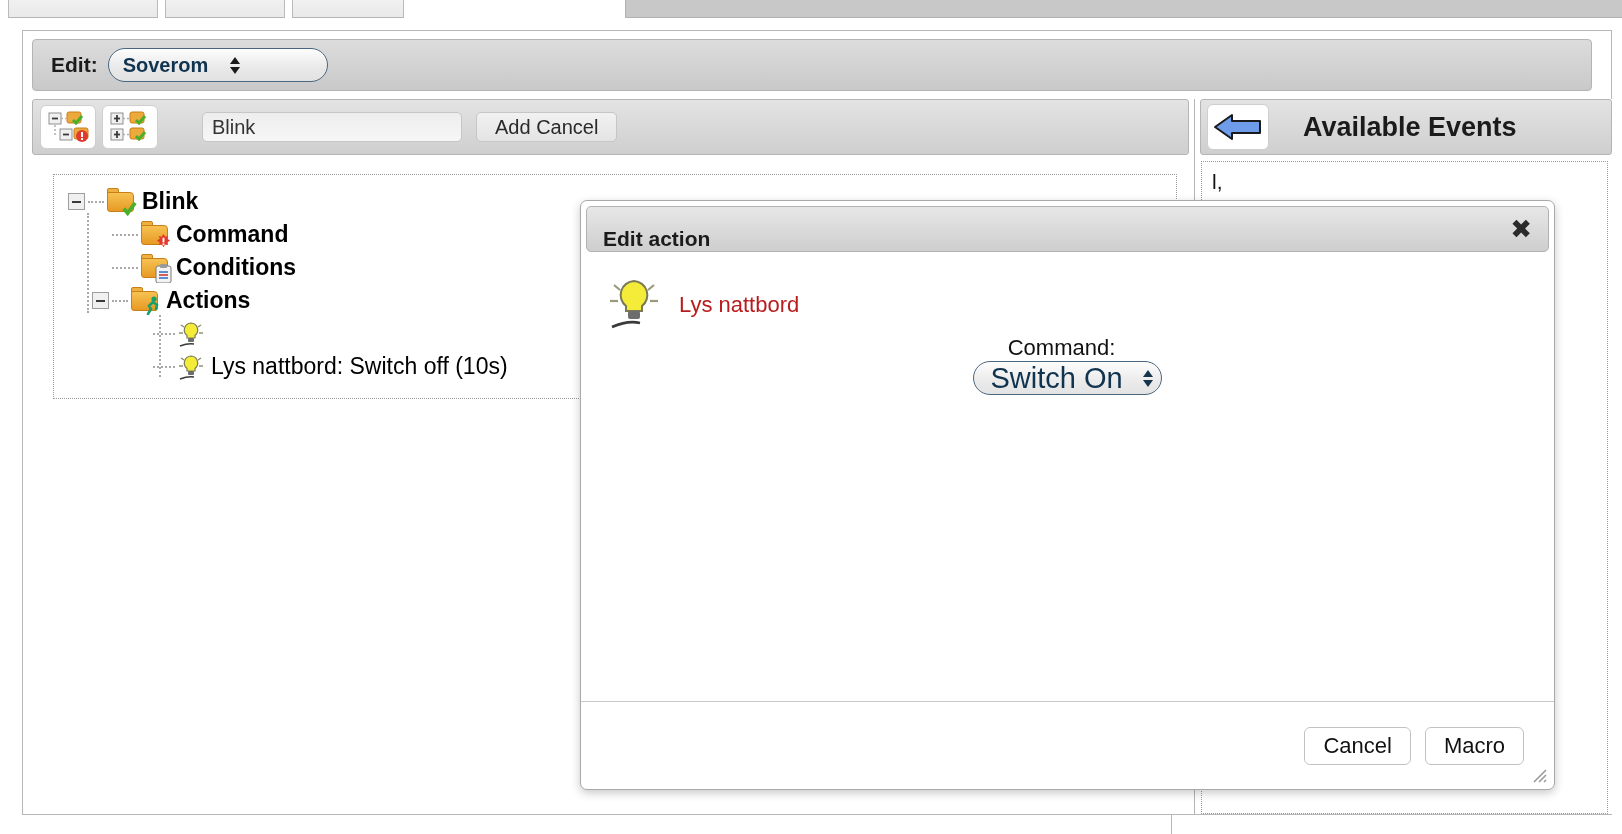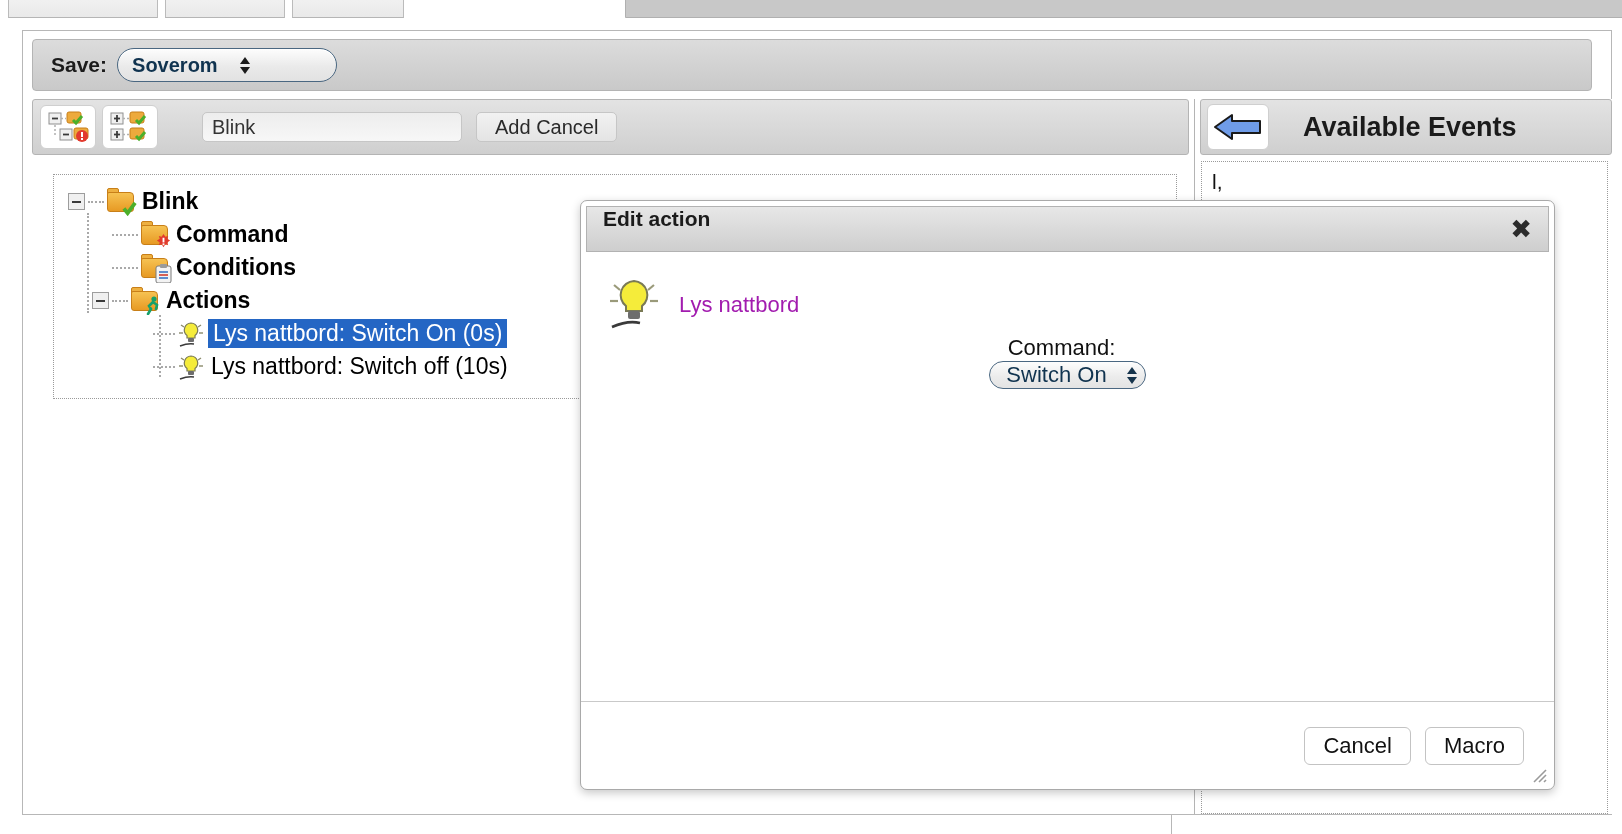"Save:" span.zonelabel { text: Save -> Edit }
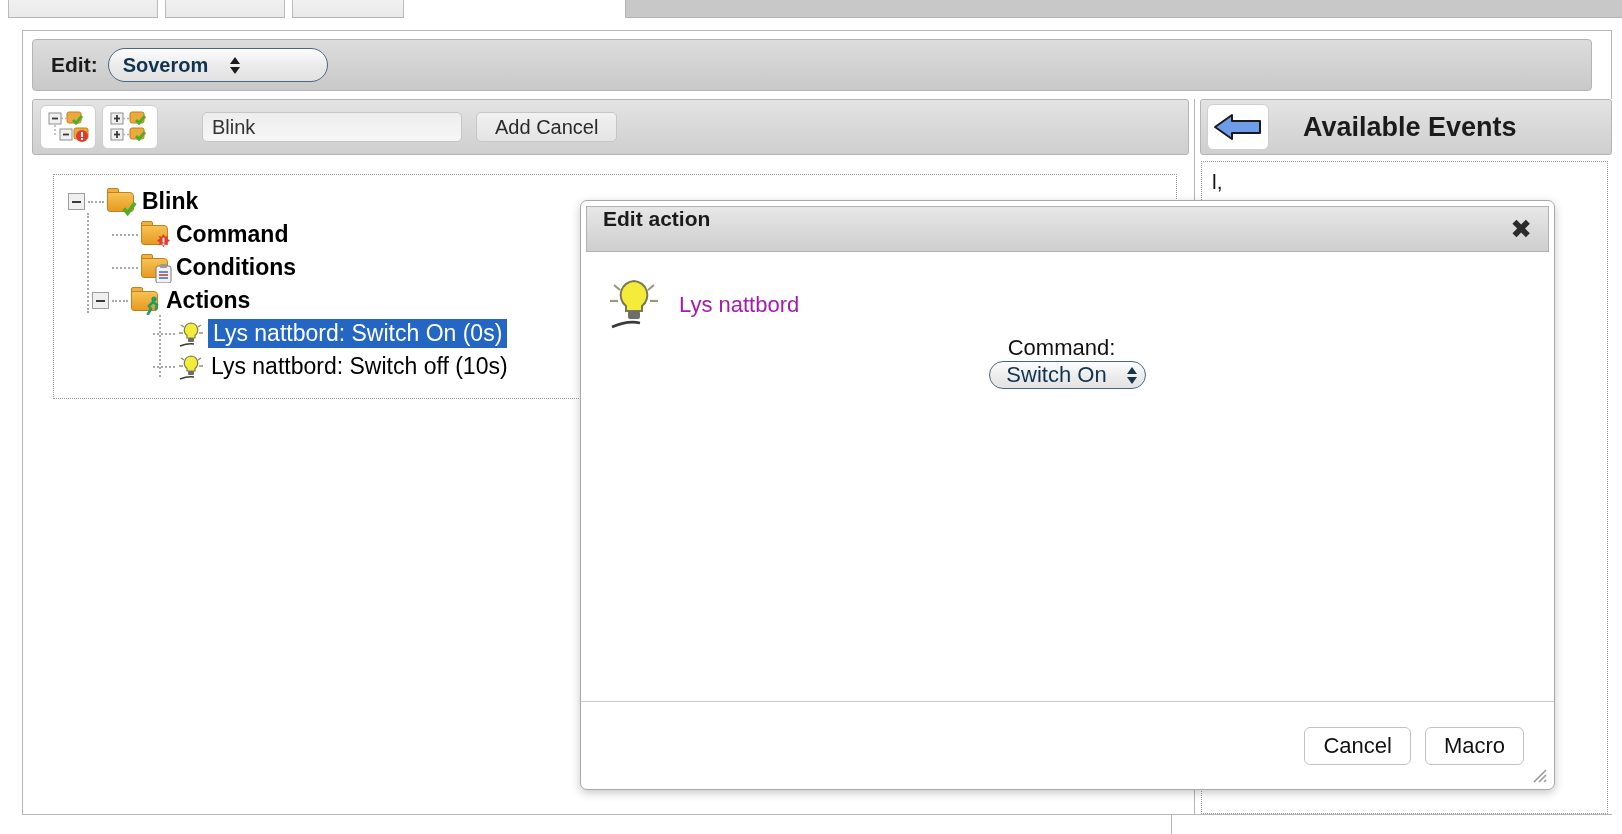"Edit action" .dlghead { align-items: flex-start -> flex-end; border-radius: 0 -> 5px }
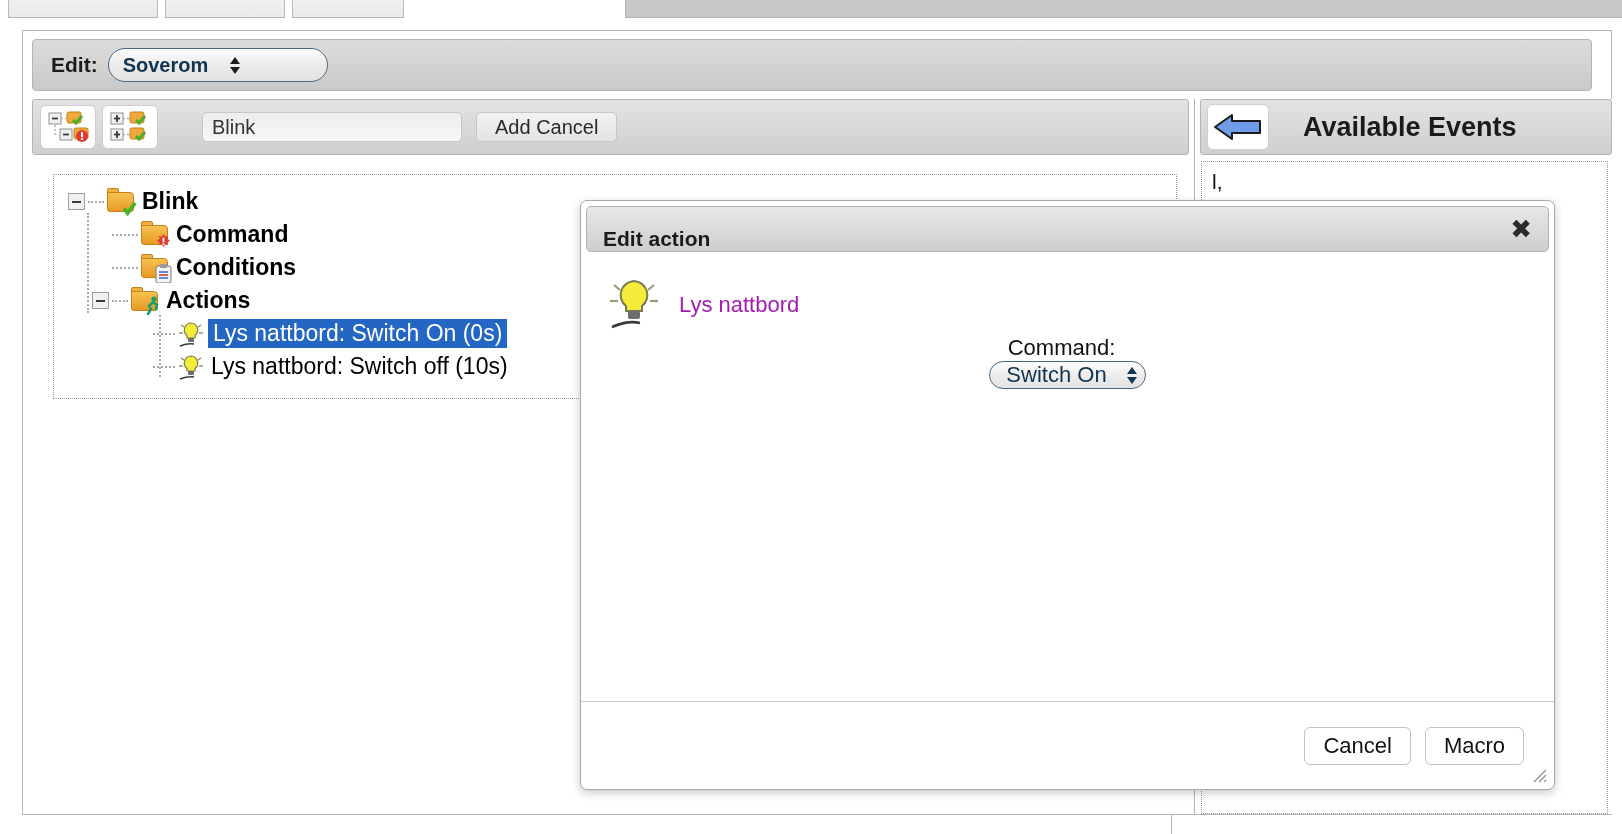"Lys nattbord" .devname { color: #a21caf -> #b91c1c }
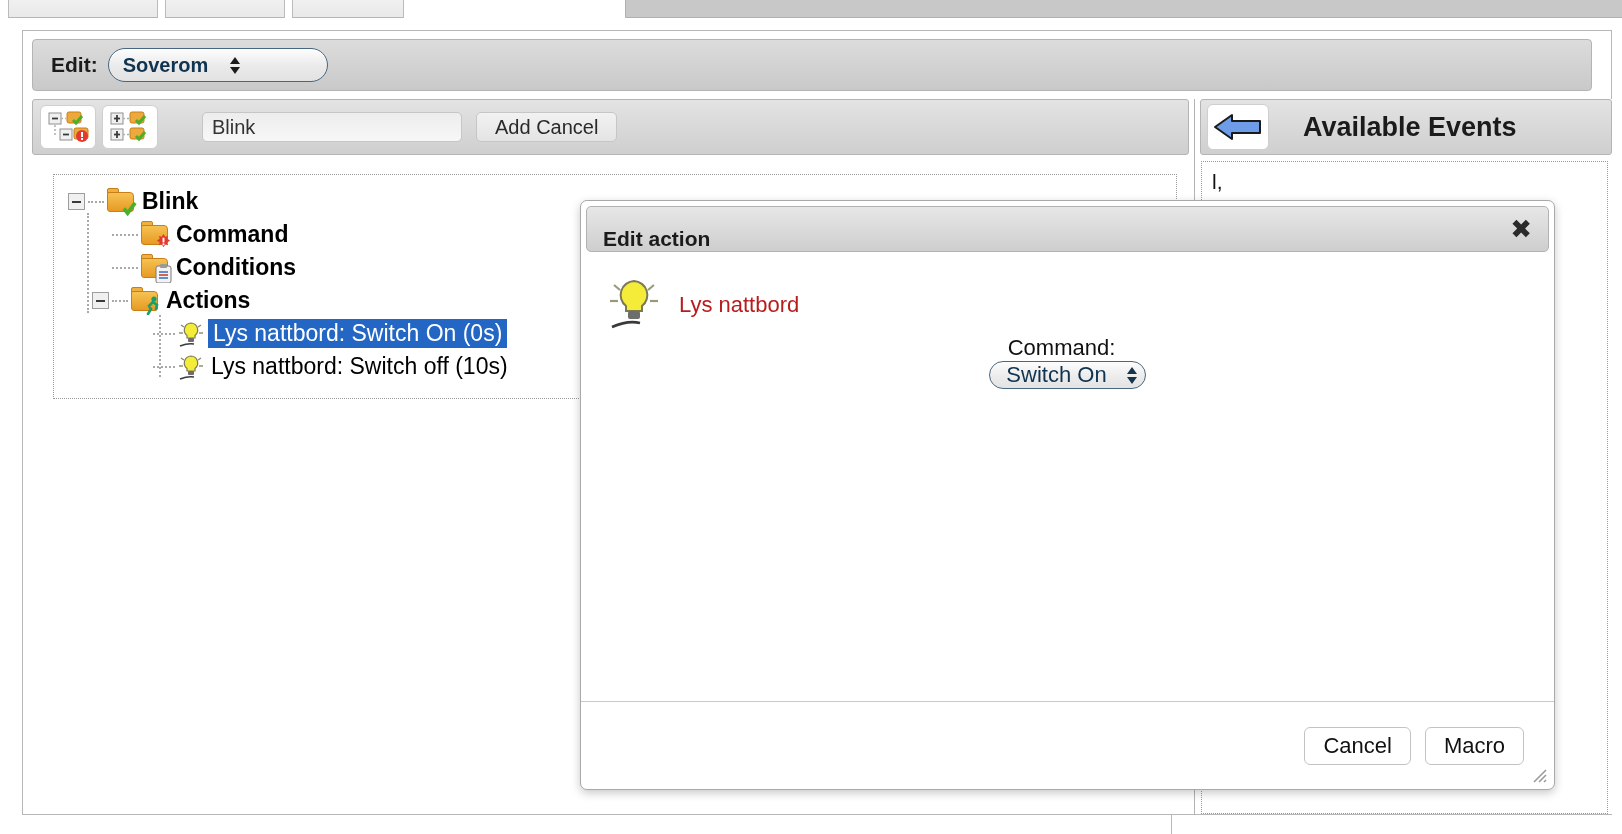"Lys nattbord: Switch On (0s)" span.tlabel { html: <span>Lys nattbord: Switch On (0s)</span> -> none }
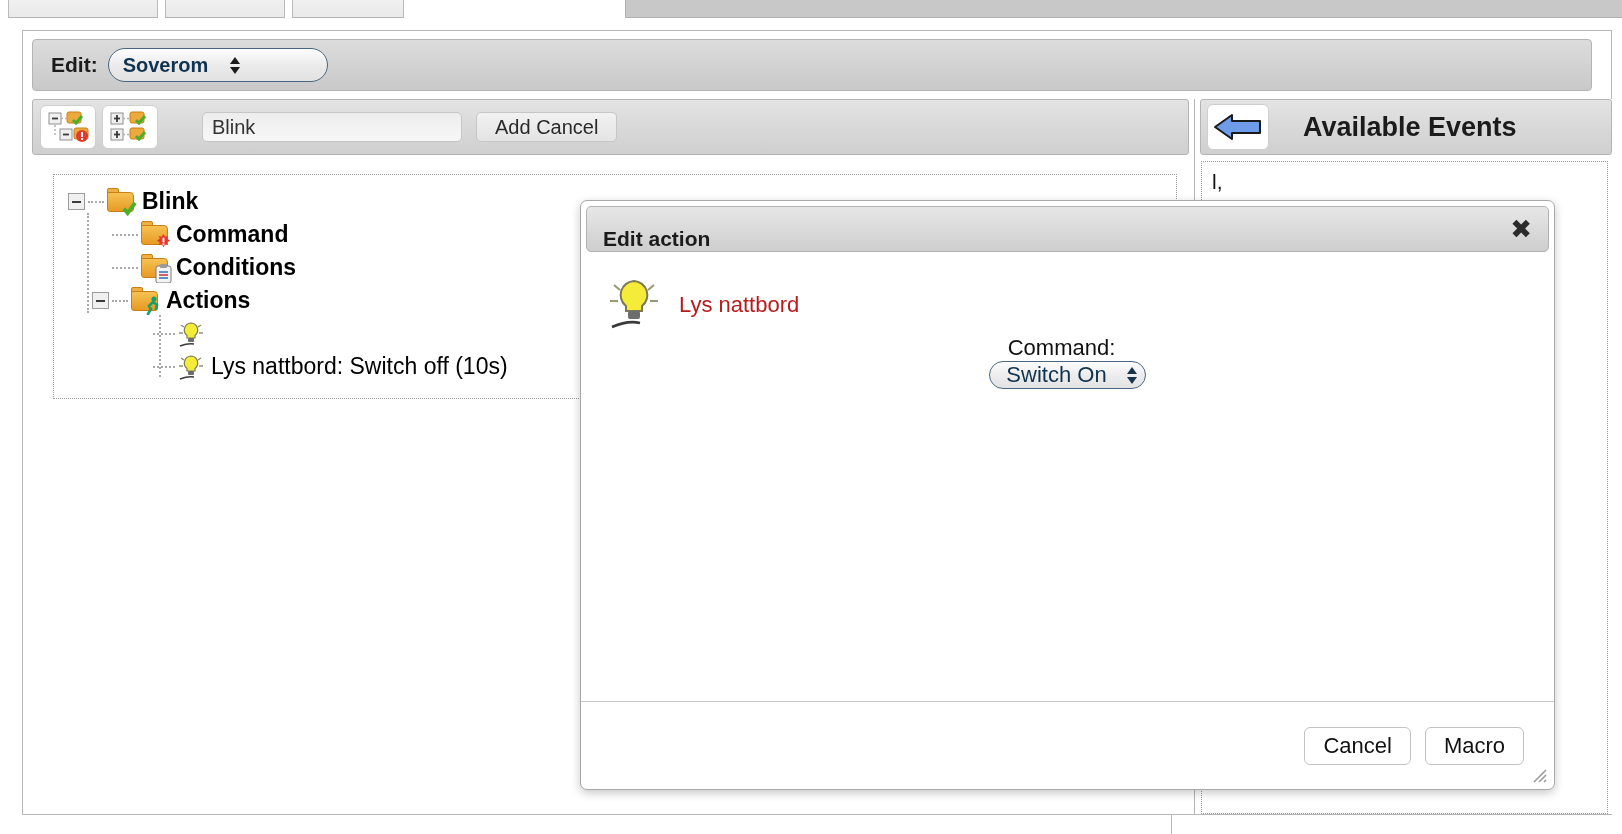"Switch On" .cmdsel { font-size: 22px -> 29px }
